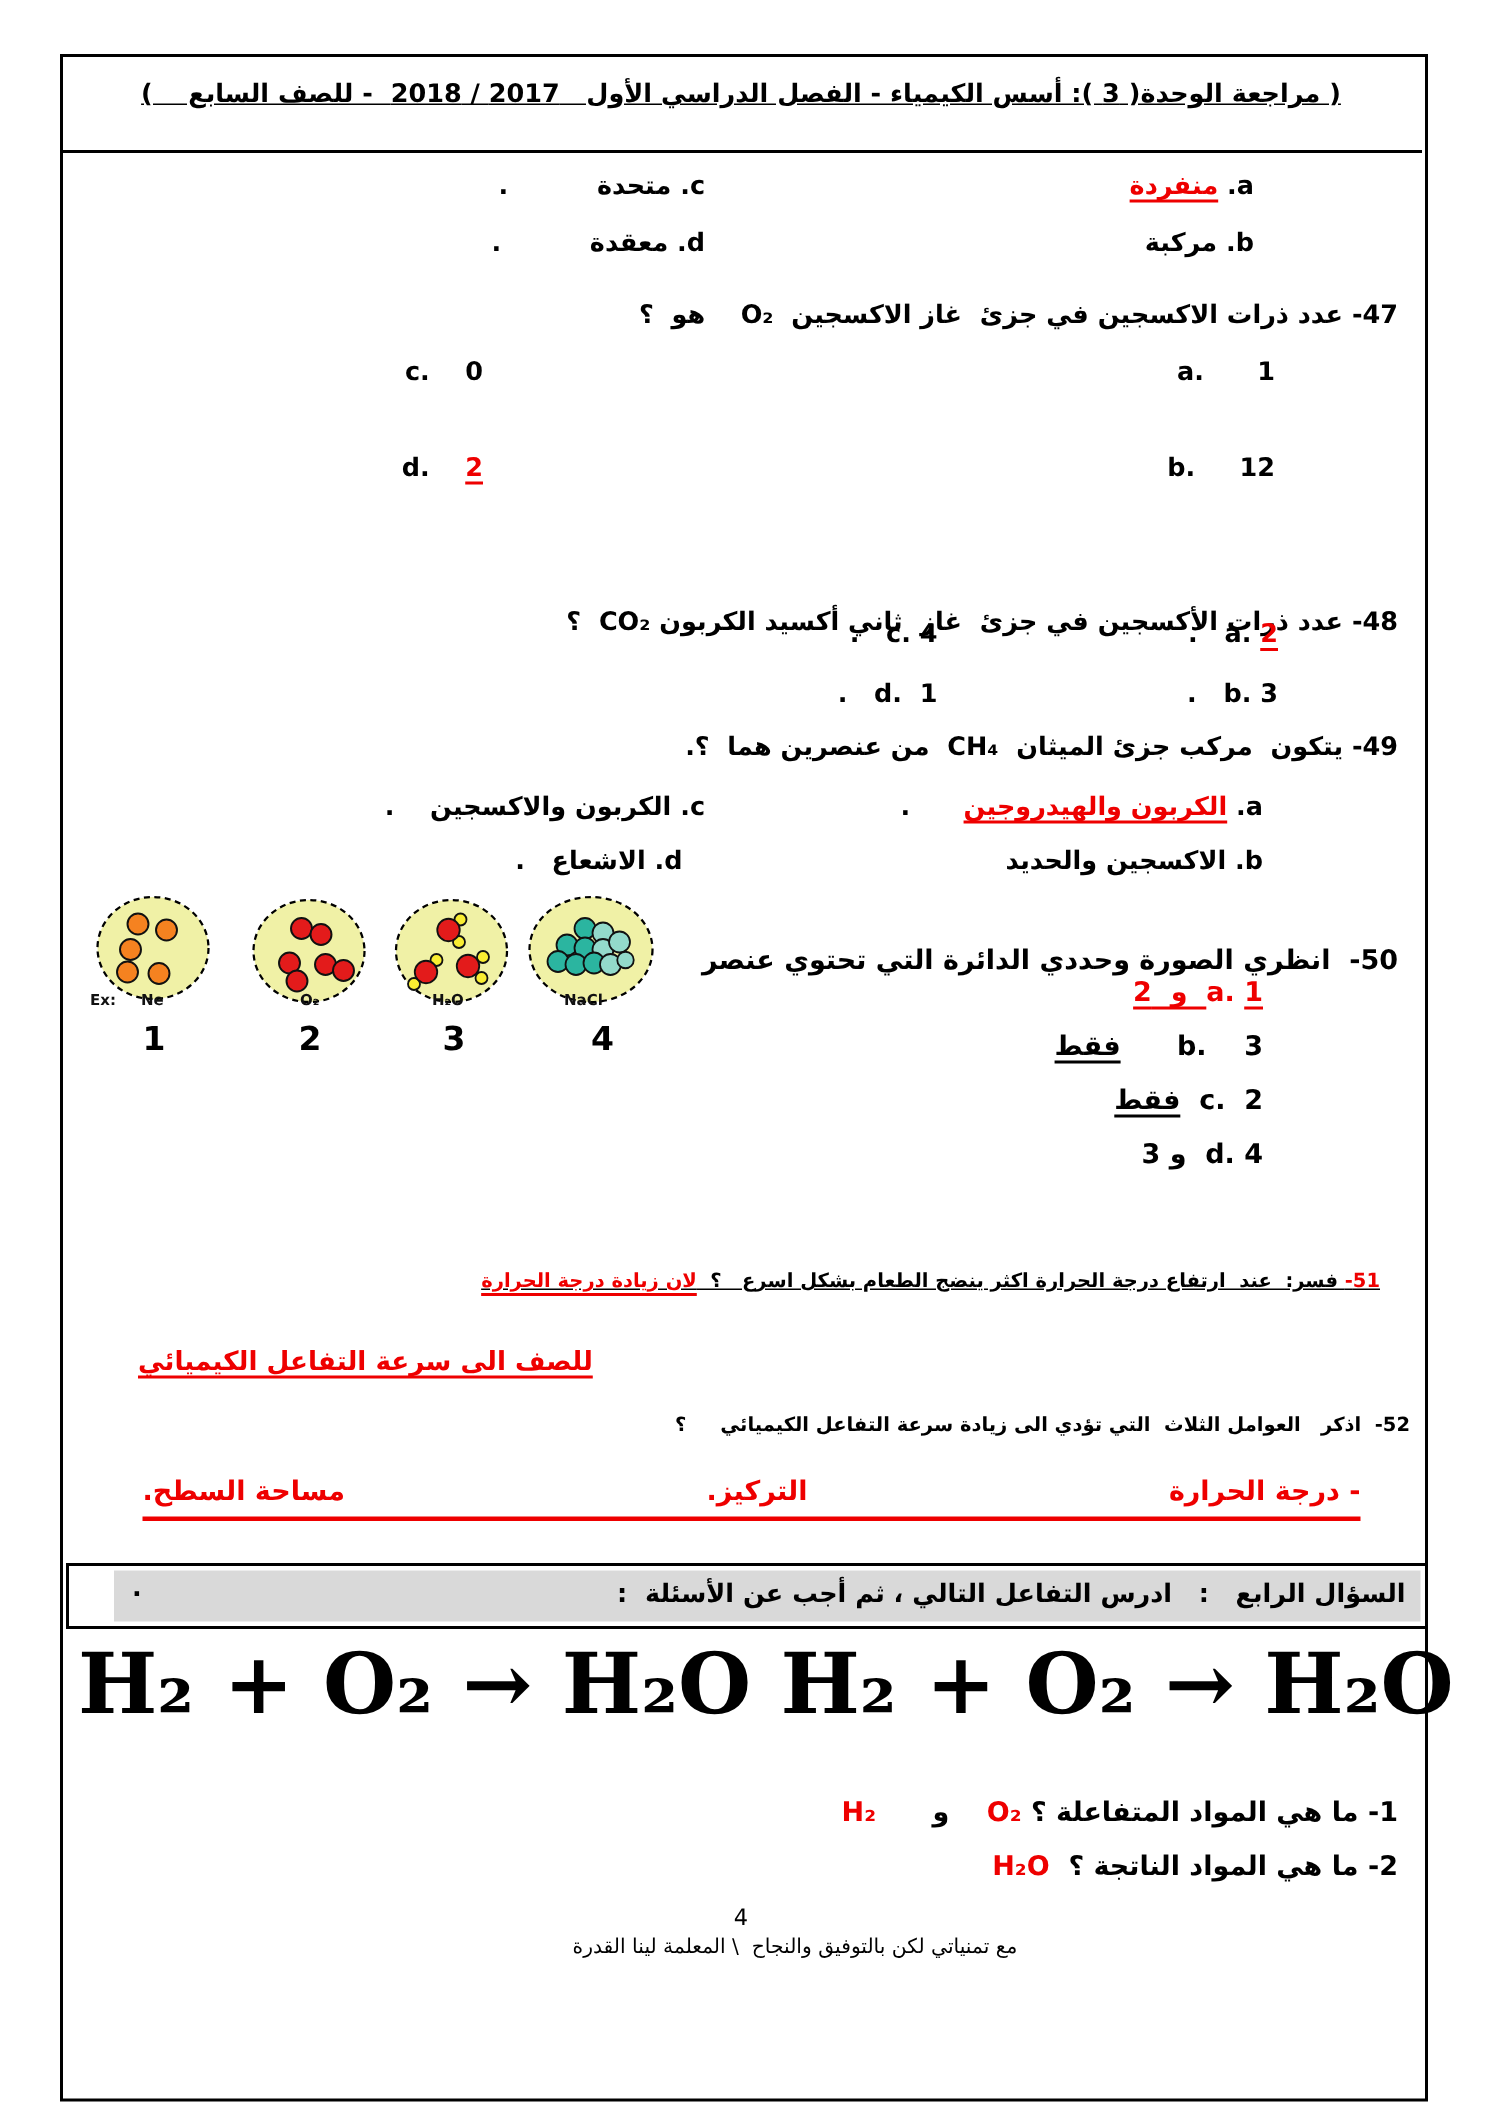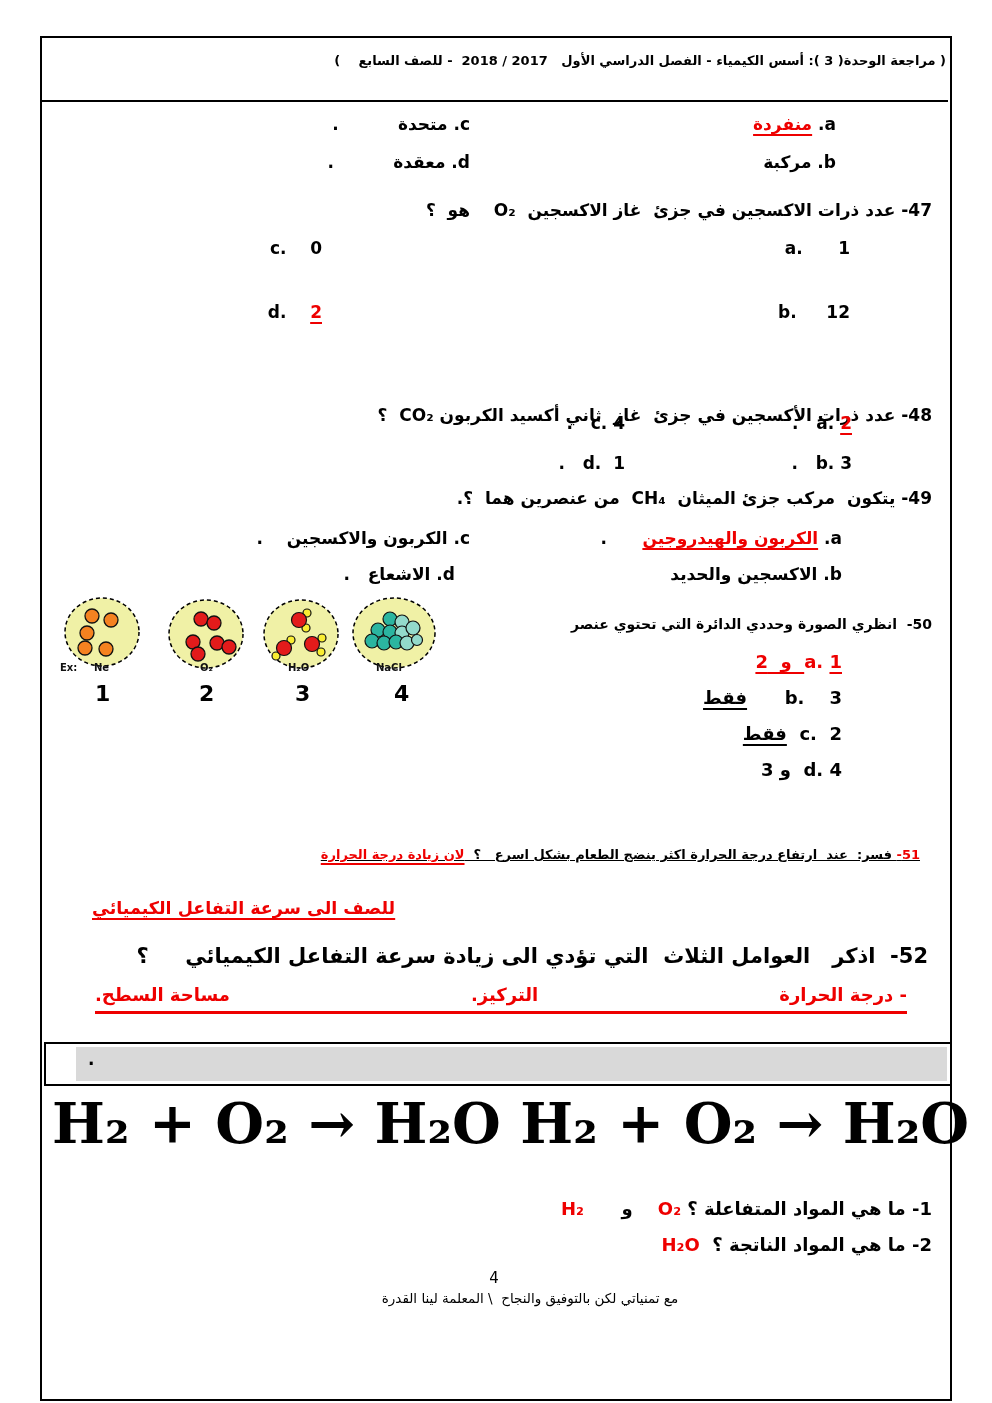"( مراجعة الوحدة( 3 ):" .title { font-size: 13px -> 17px; text-align: right -> center; text-decoration: none -> underline }
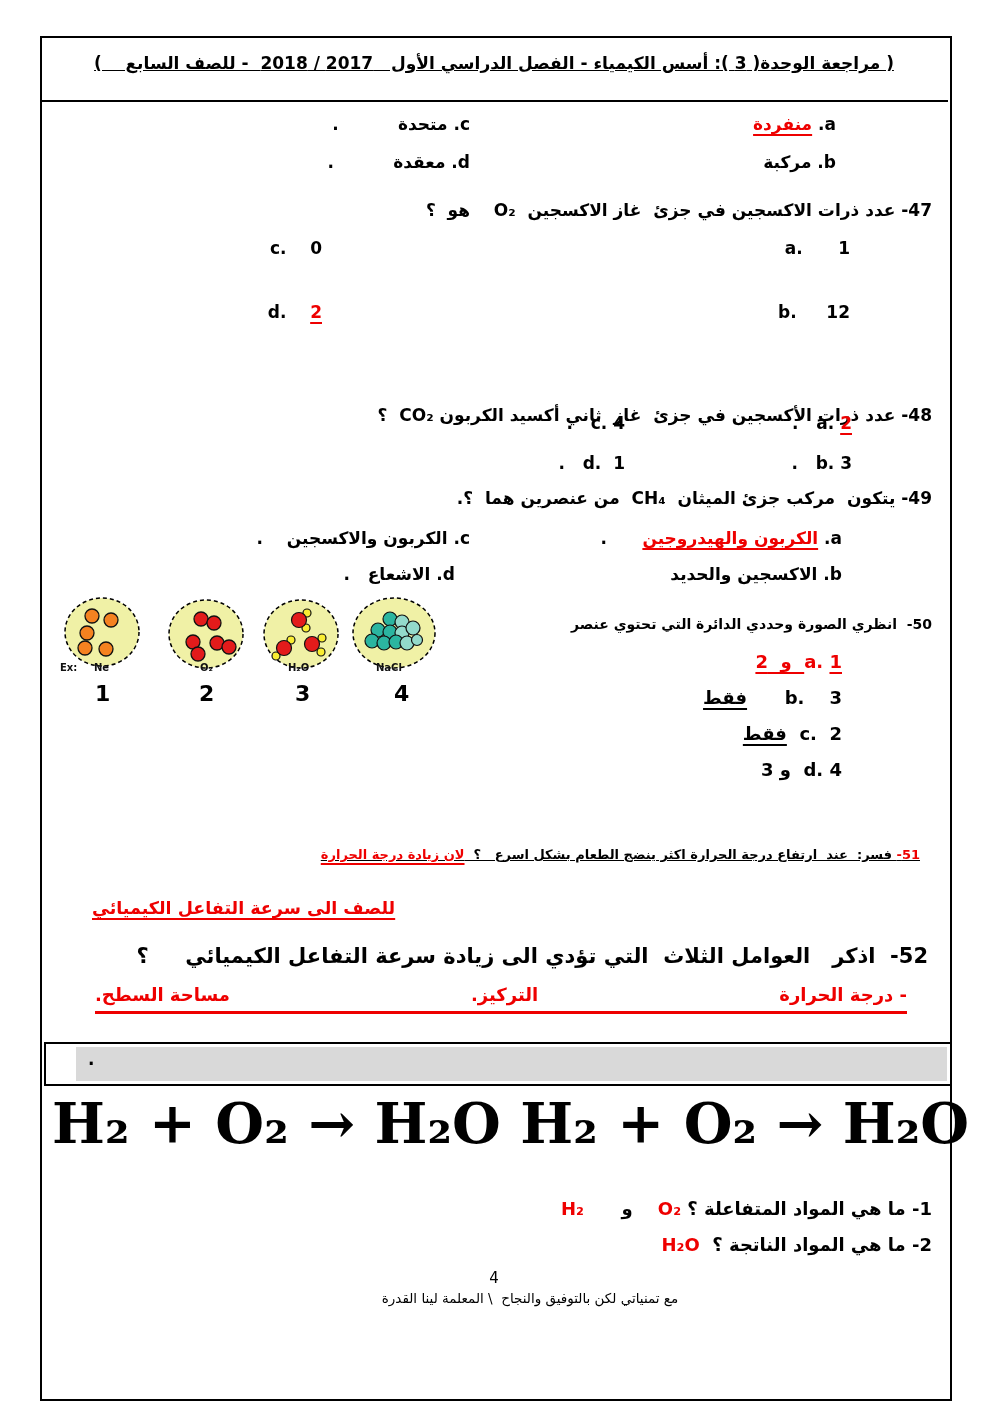"50- انظري الصورة وحددي الدائرة" div.line { font-size: 14px -> 18px; top: 615px -> 628px }
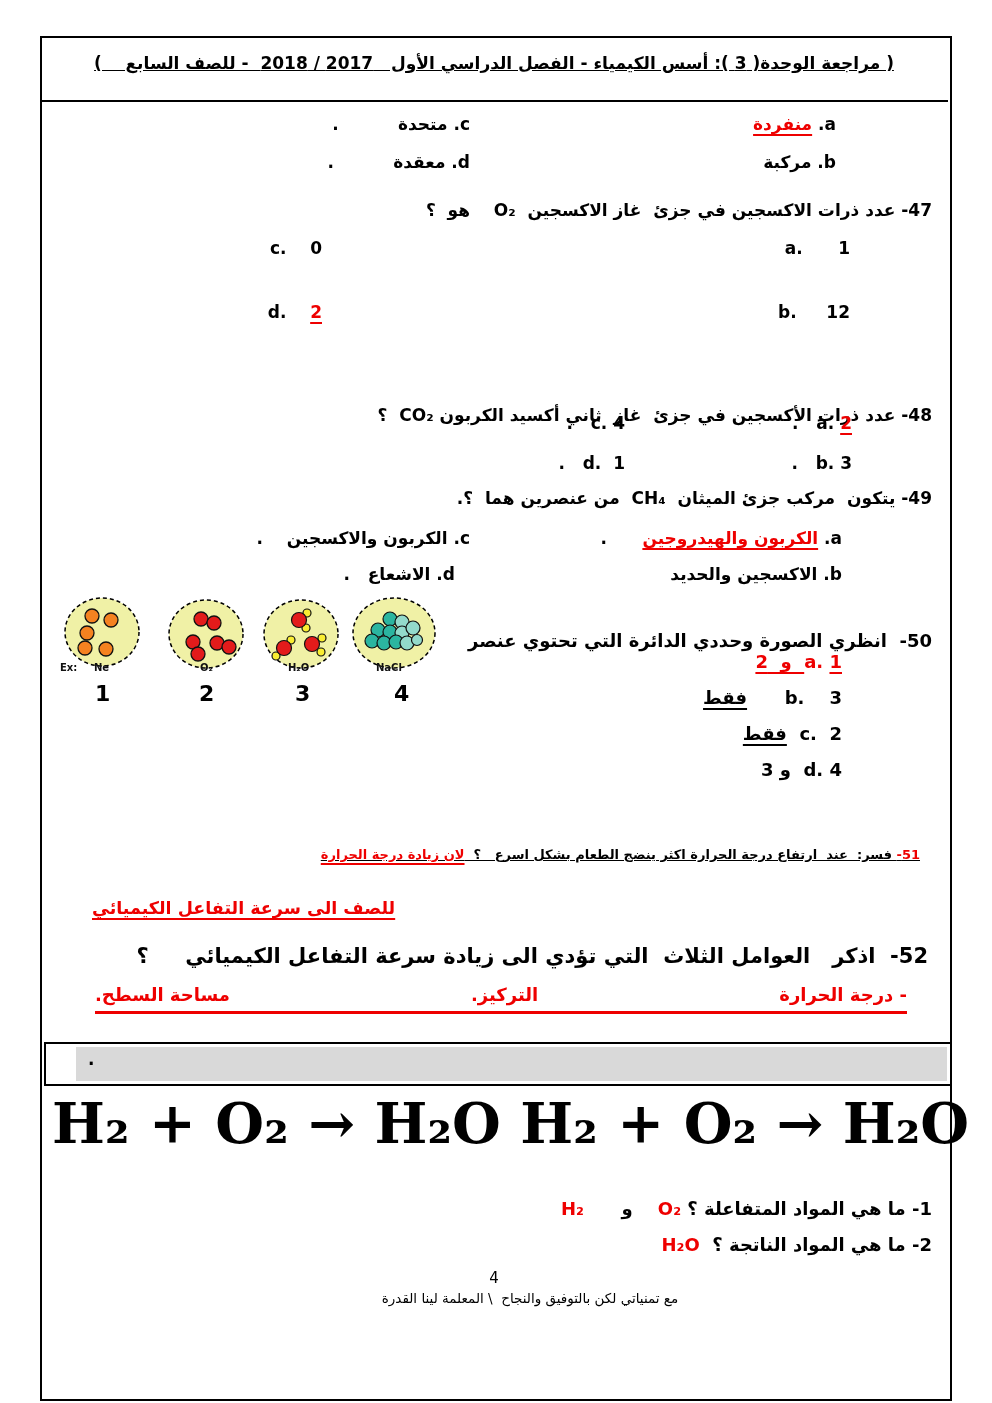"52- اذكر العوامل الثلاث التي" div.line { font-size: 21px -> 13px; right: 64px -> 52px }
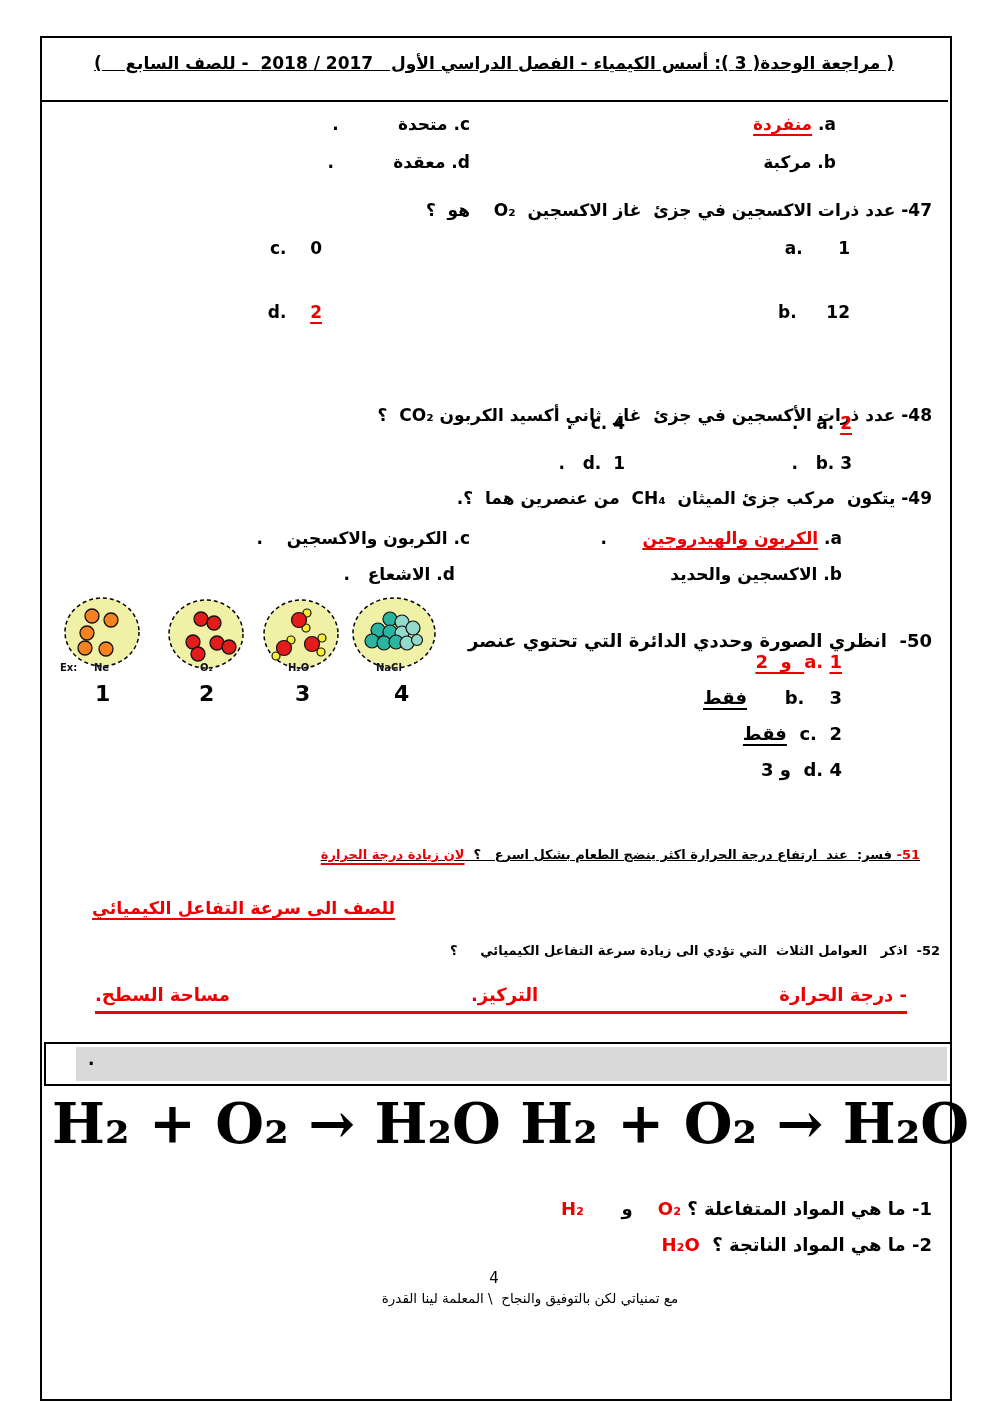"السؤال الرابع : ادرس التفاعل" span.banner-text { html: none -> <span>السؤال الرابع : ادرس التفاعل التالي ، ثم أجب عن الأسئلة :</span> }
